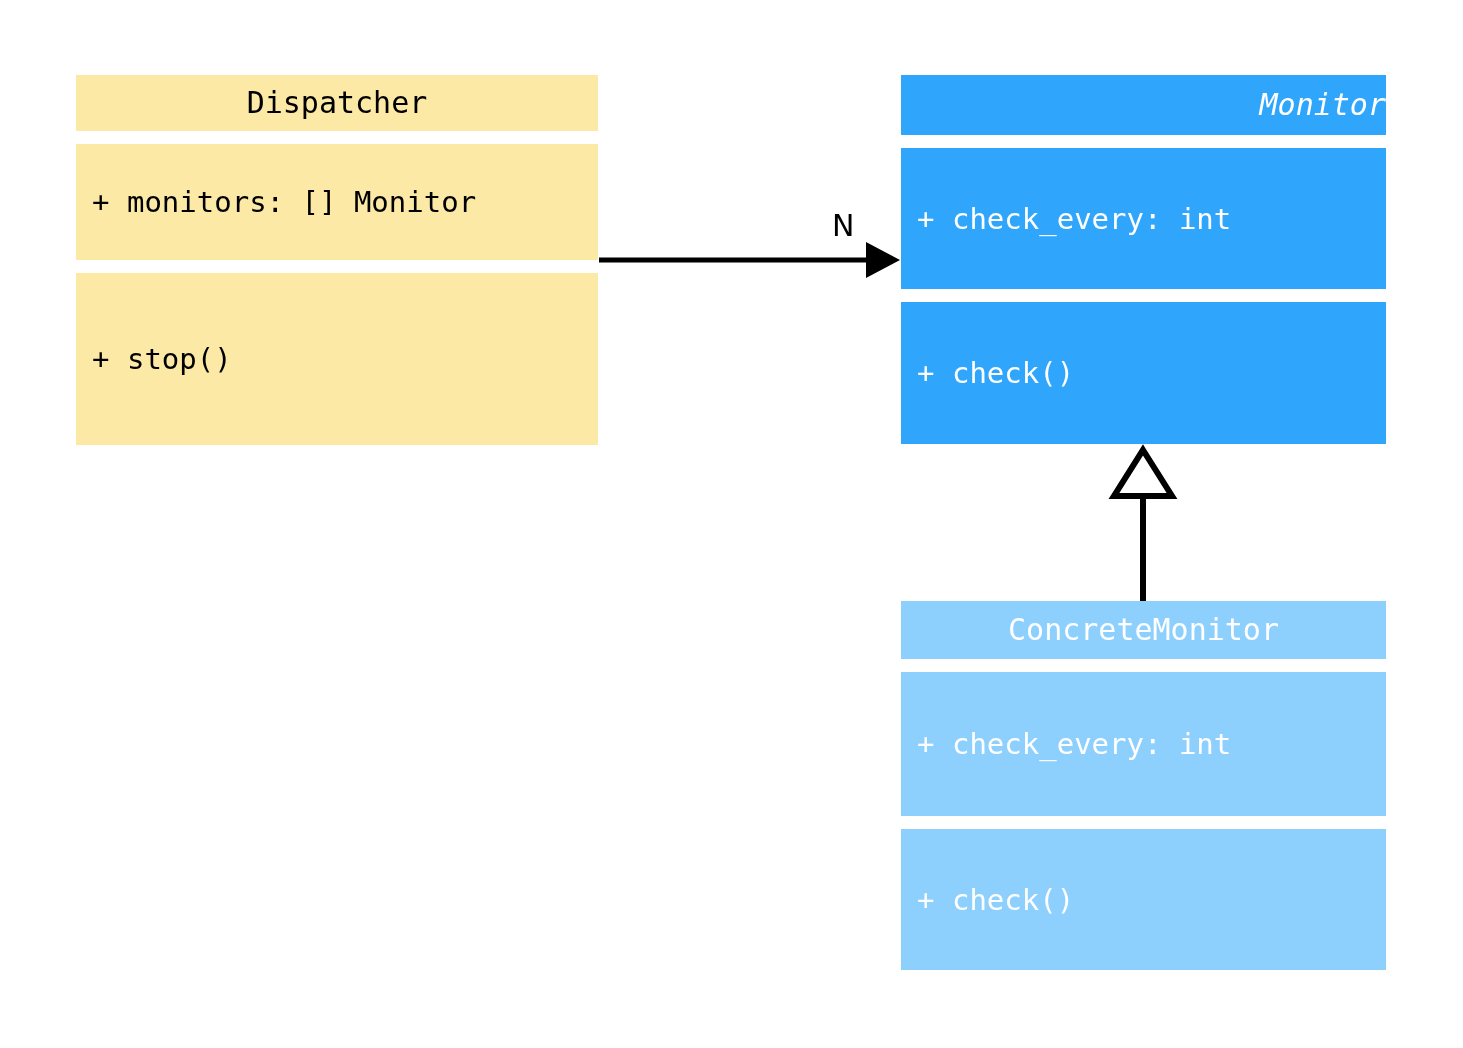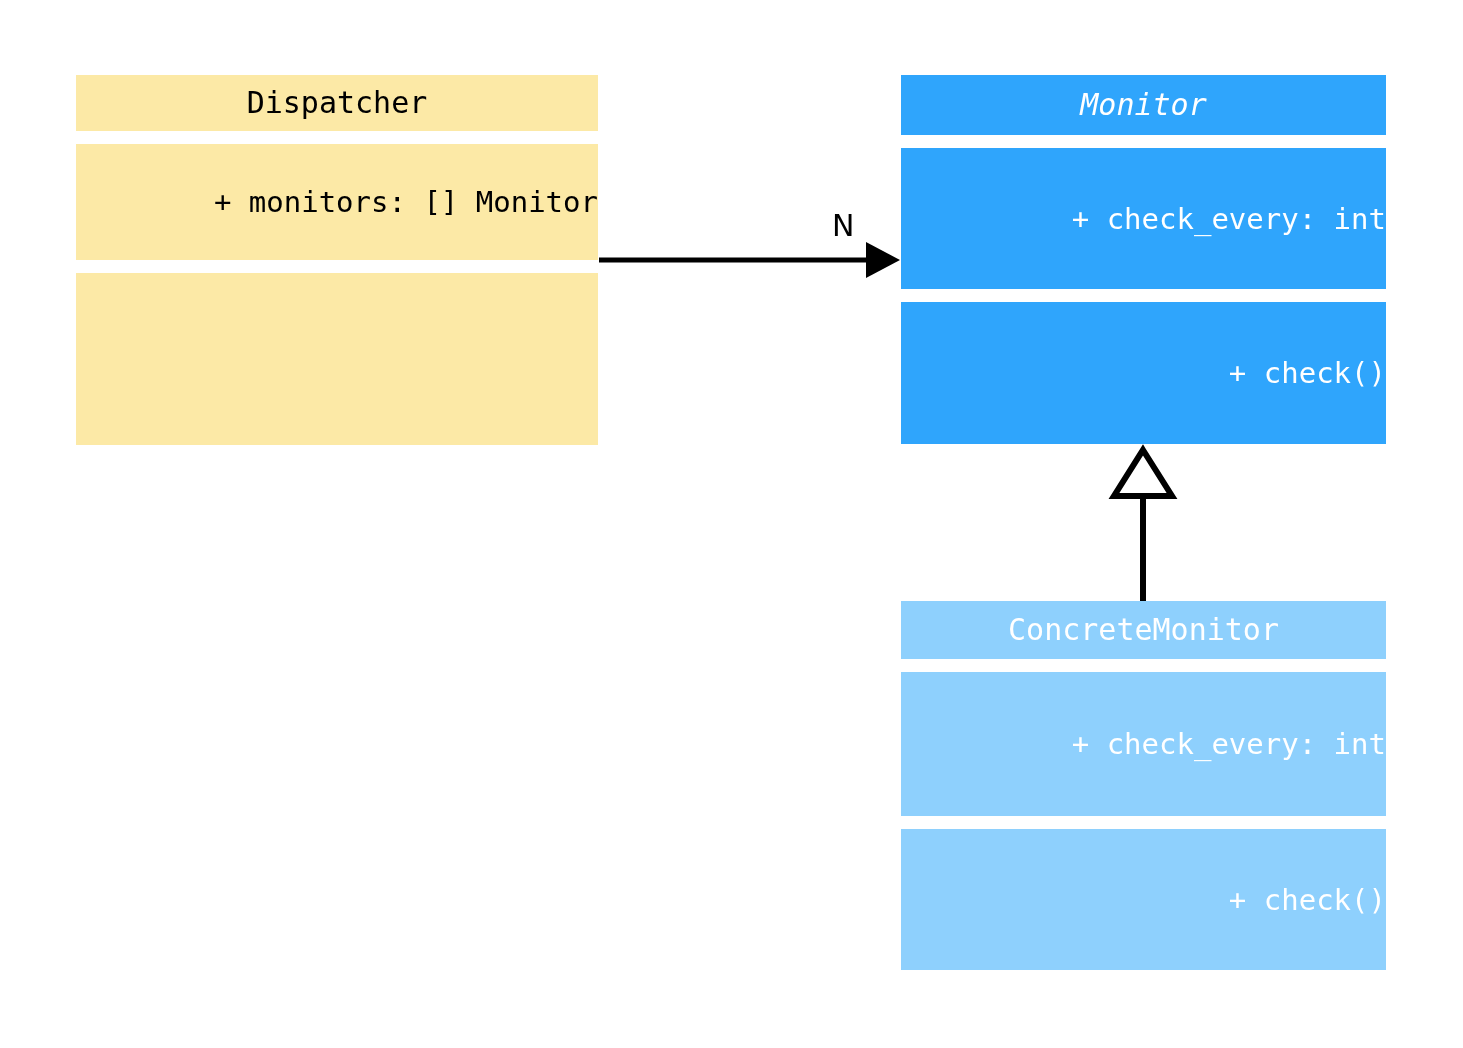"Monitor" div.compartment { align-items: none -> flex-end }
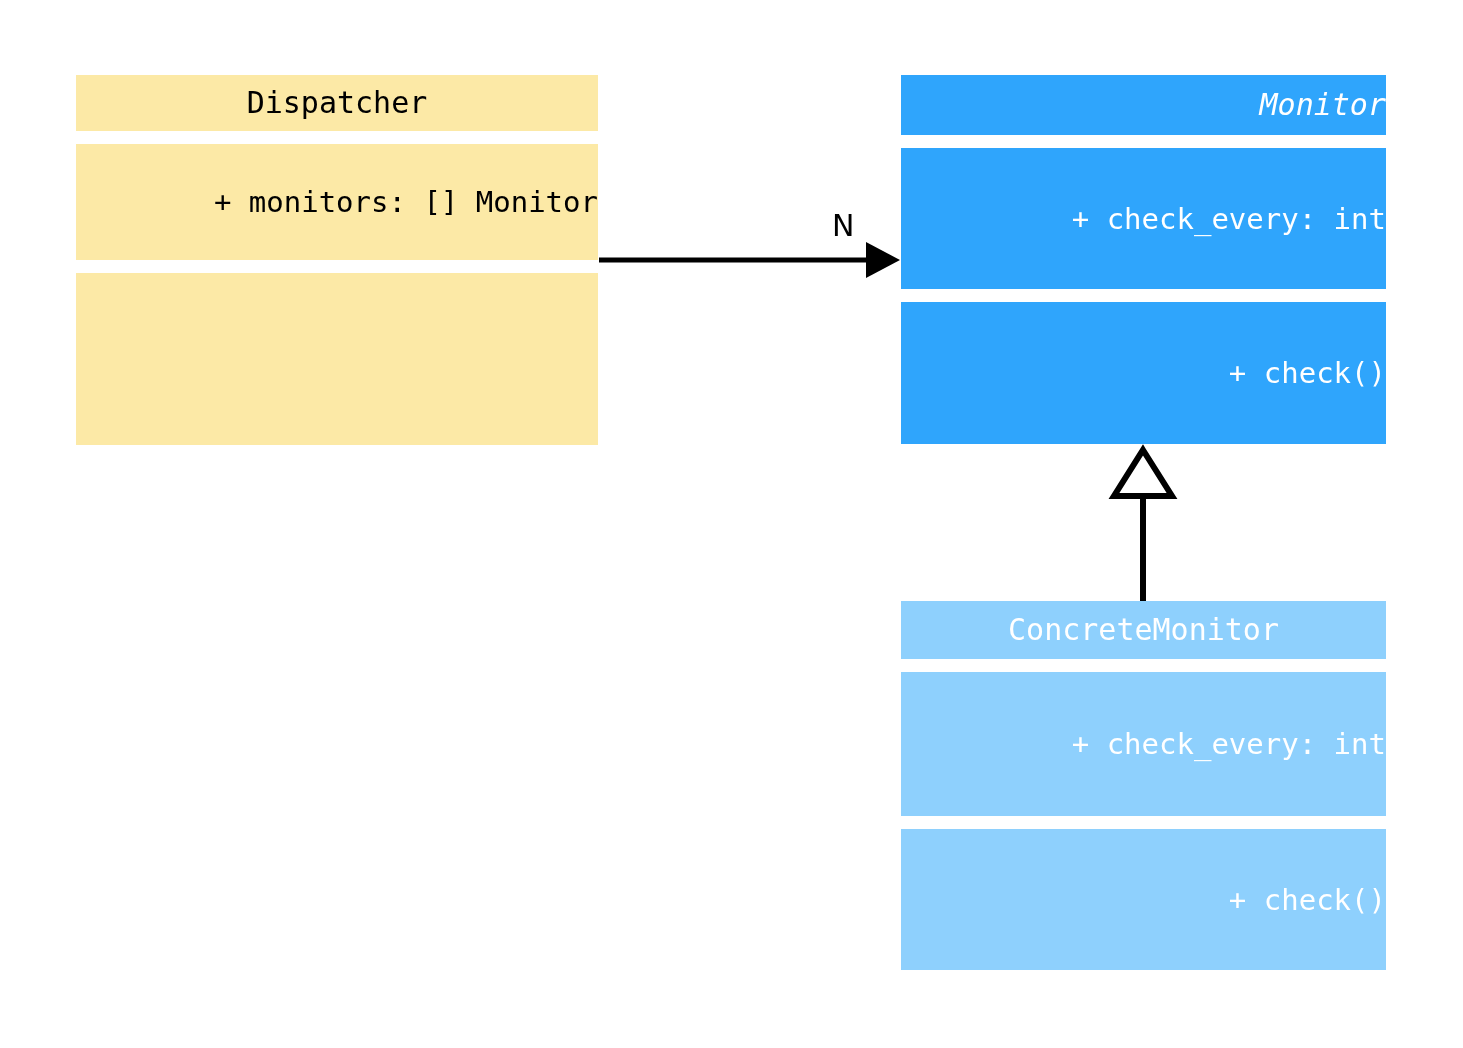"+ monitors: [] Monitor" .compartment.body-comp { padding-left: 8px -> 16px; text-align: right -> none }
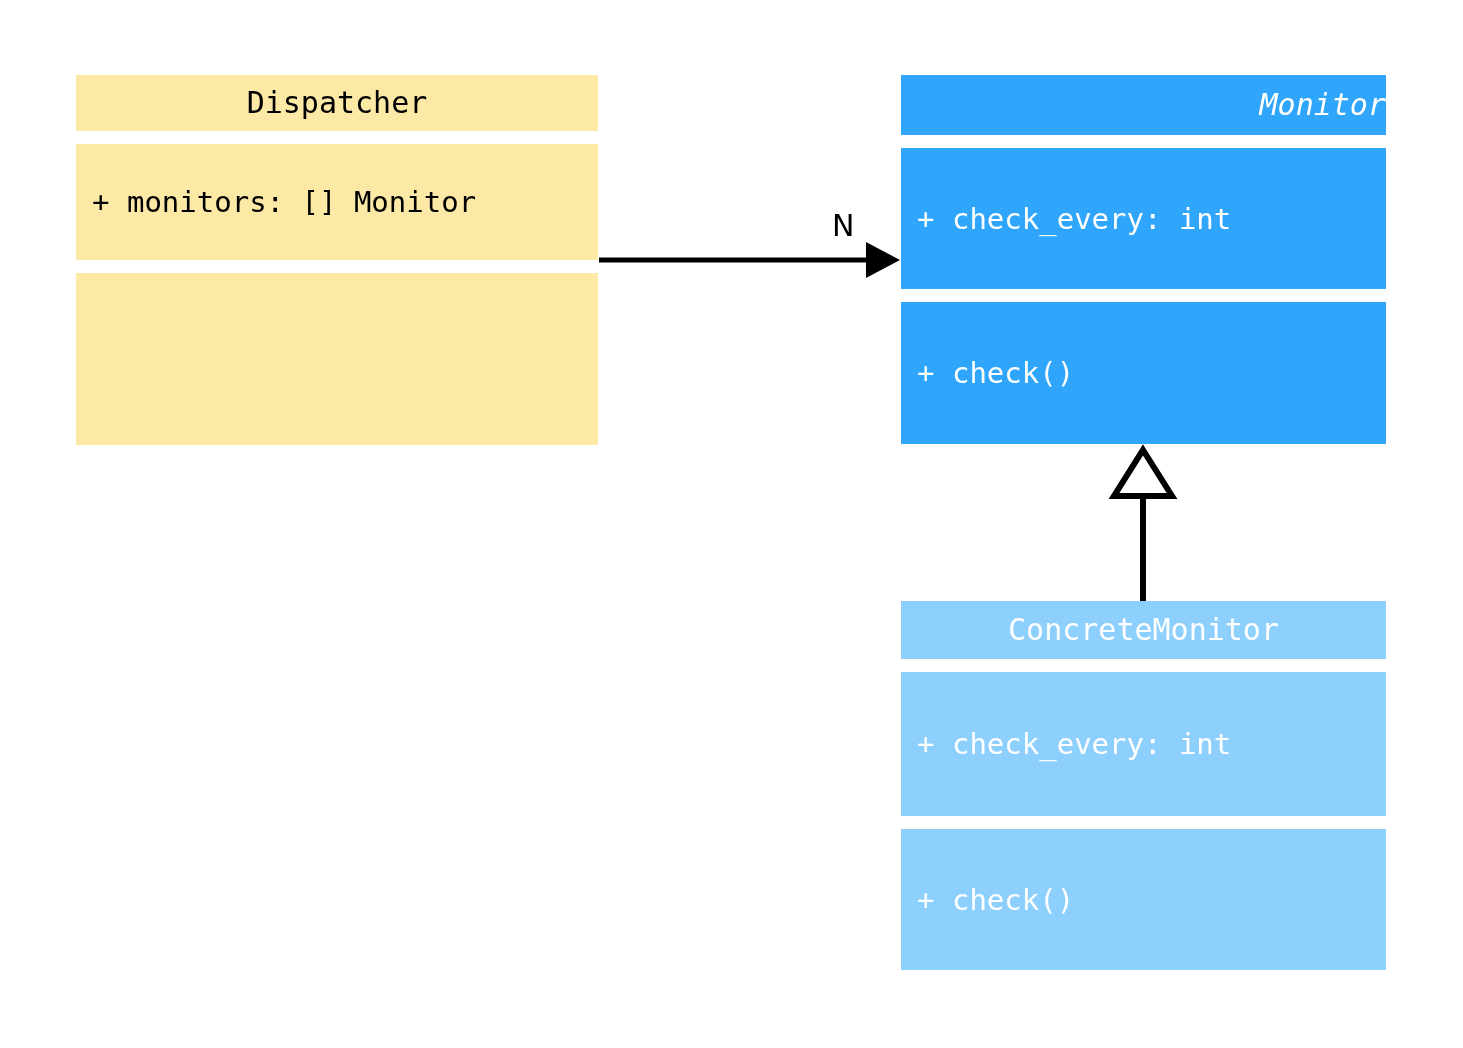"+ stop()" span.member-line { html: none -> <span>+ stop()</span> }
